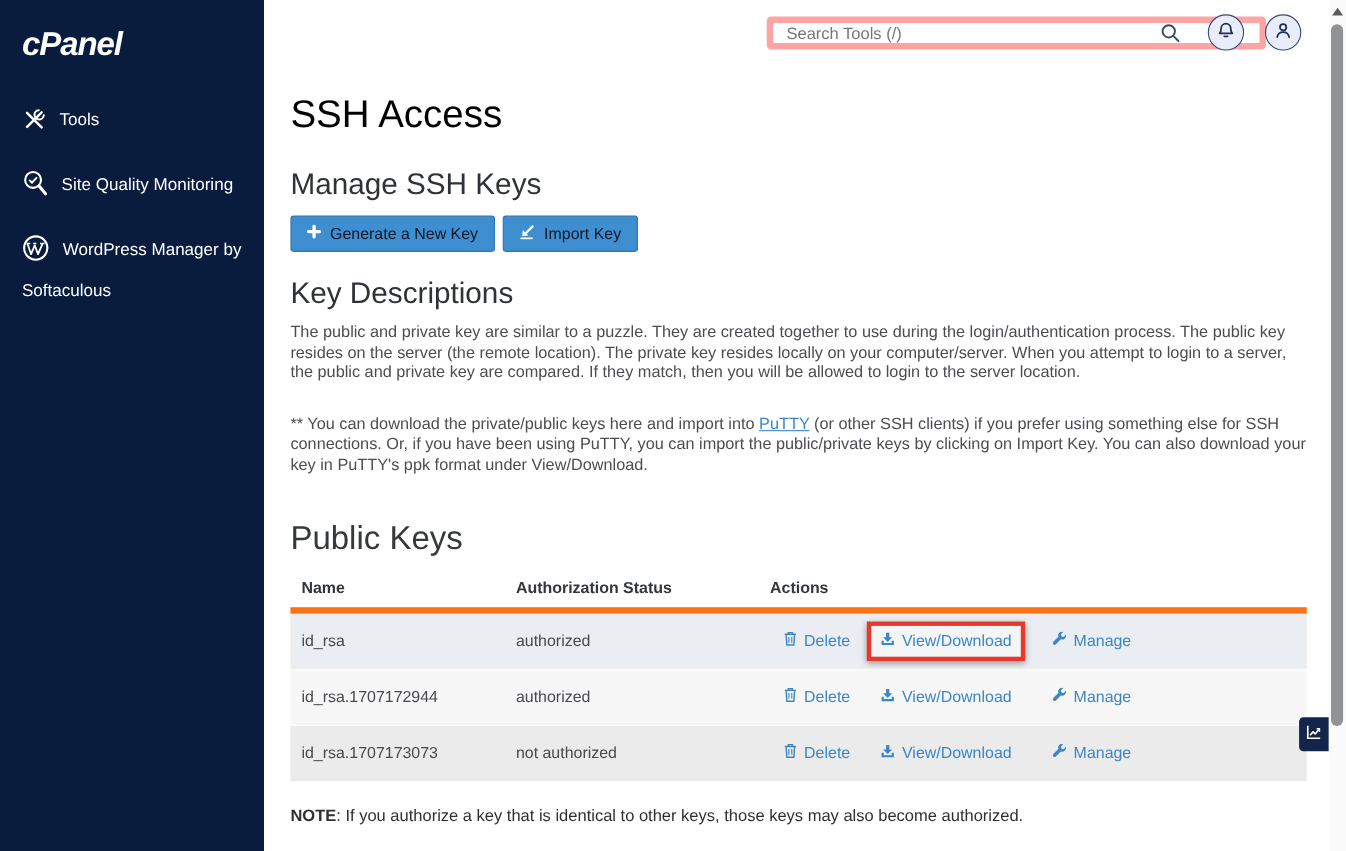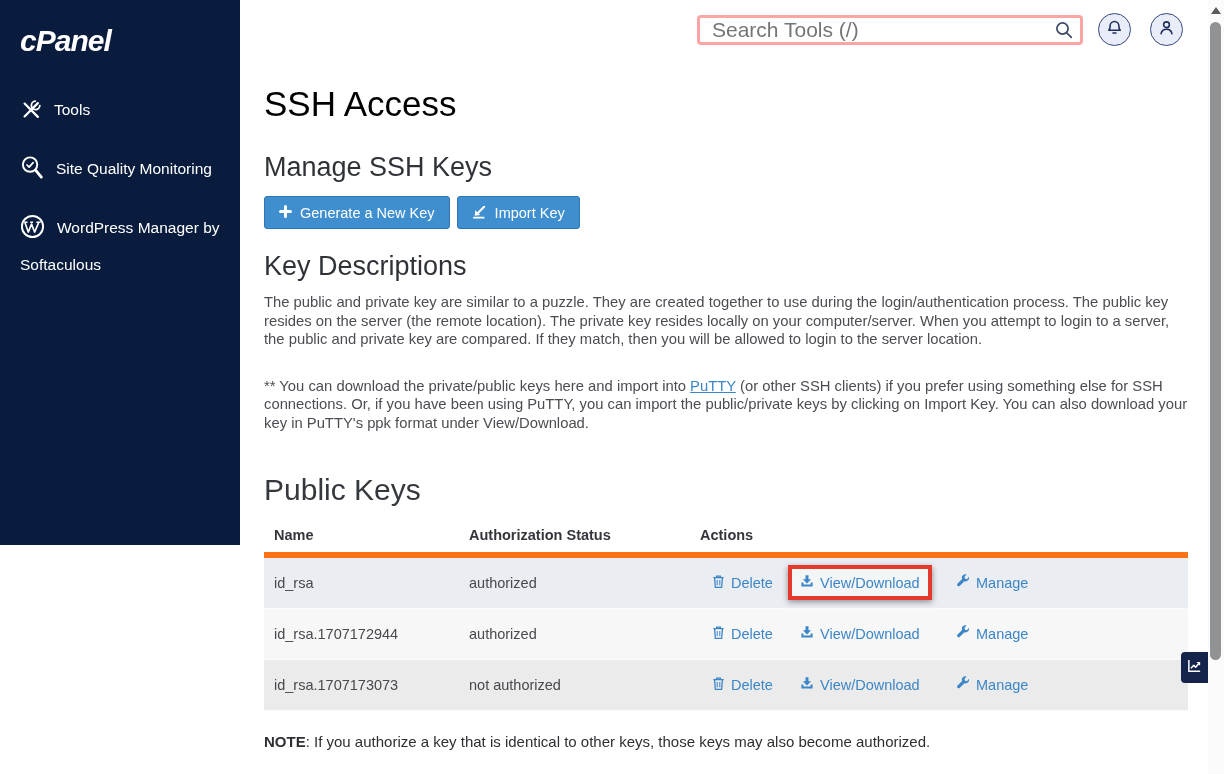"cPanel" .sidebar { height: 545px -> 774px }
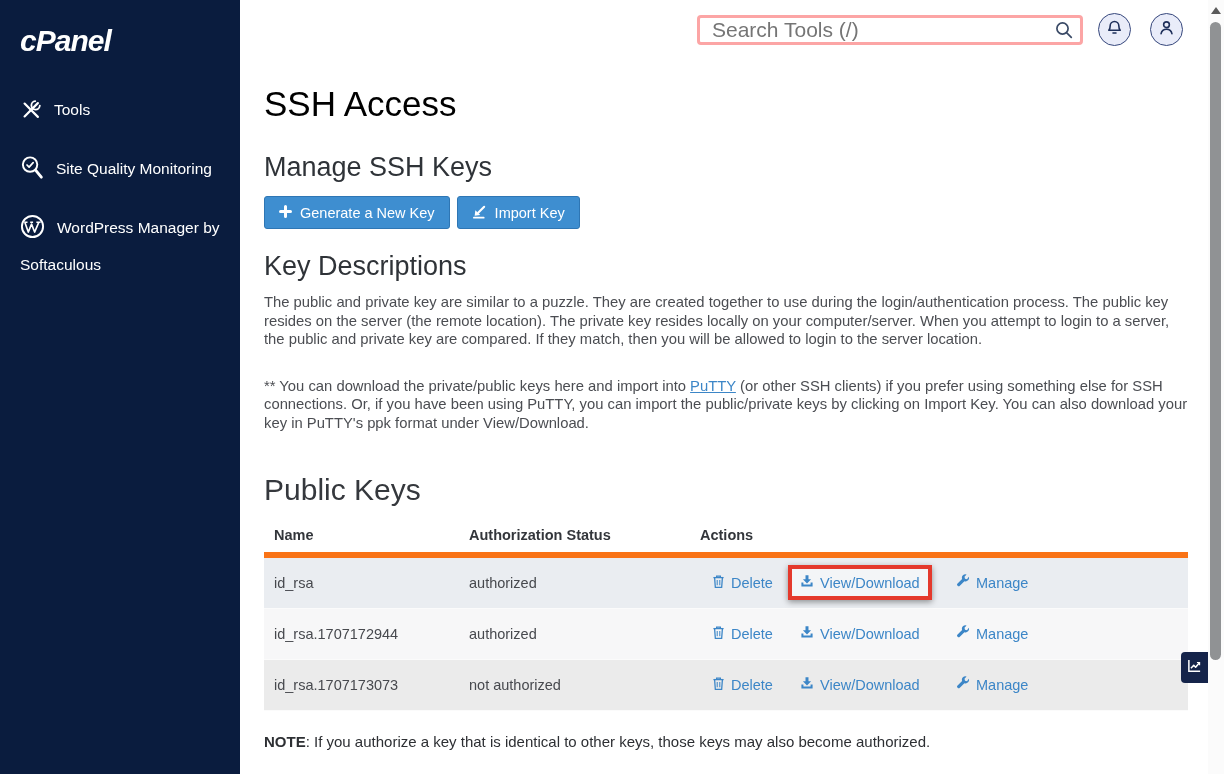"Search Tools (/)" .search-input { border: 3px solid #fca5a5 -> 6px solid #fca5a5; font-size: 21px -> 15px; width: 386px -> 454px }
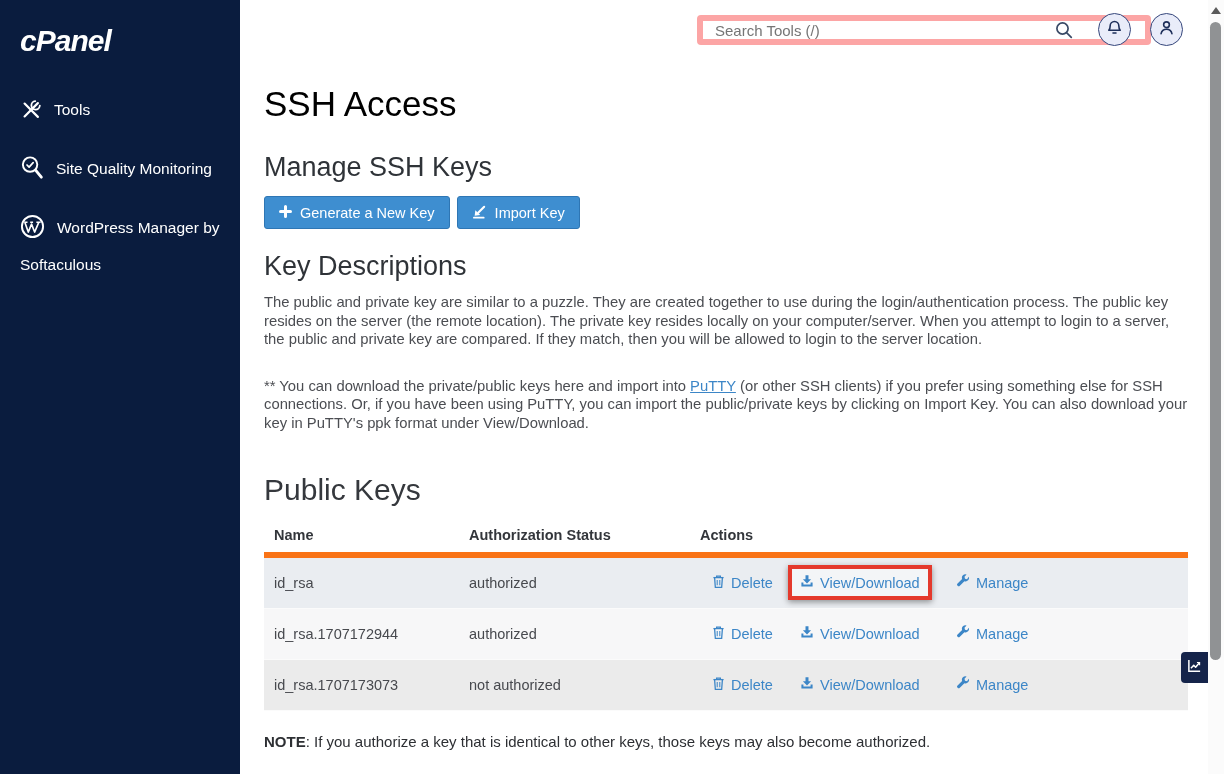"Generate a New Key" .btn { color: #ffffff -> #0f172a }
